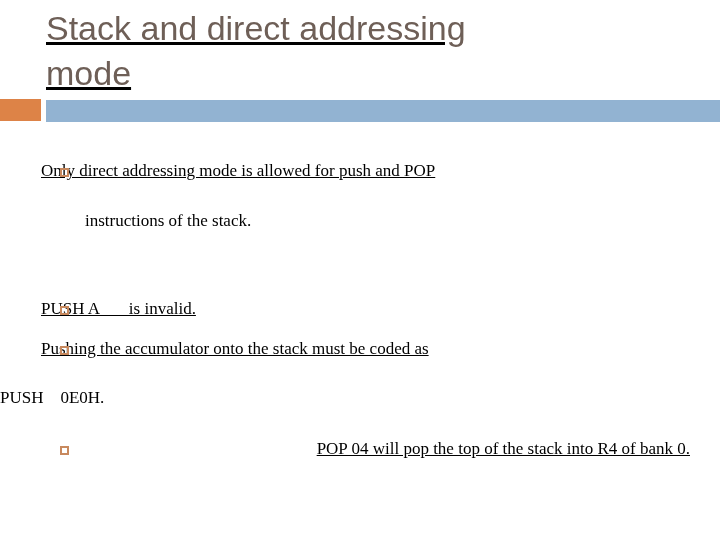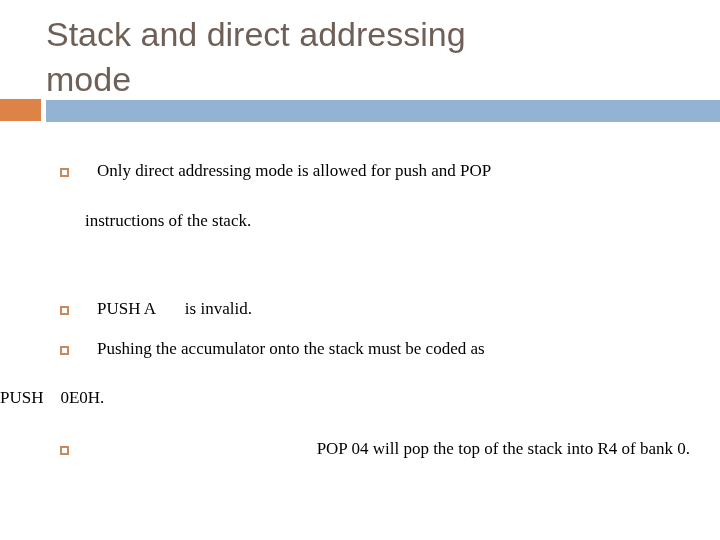"Stack and direct addressing" .title-block { text-decoration: none -> underline; top: 12px -> 6px }
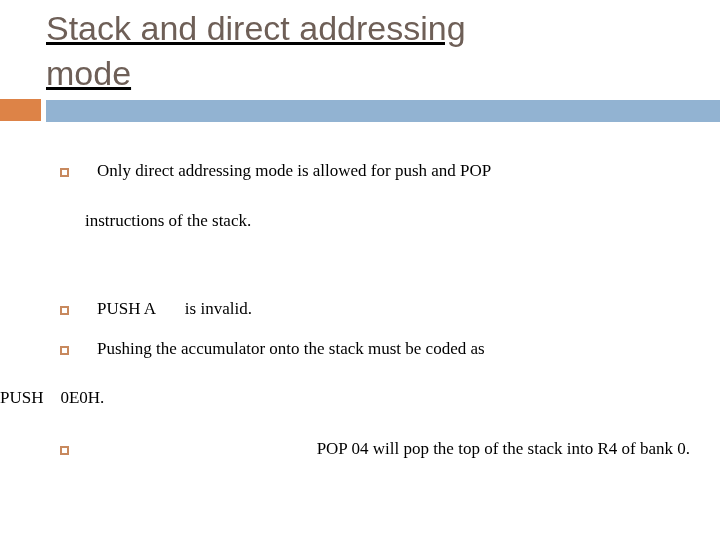"Only direct addressing mode is" .bullet-row { padding-left: 97px -> 41px; text-decoration: none -> underline }
